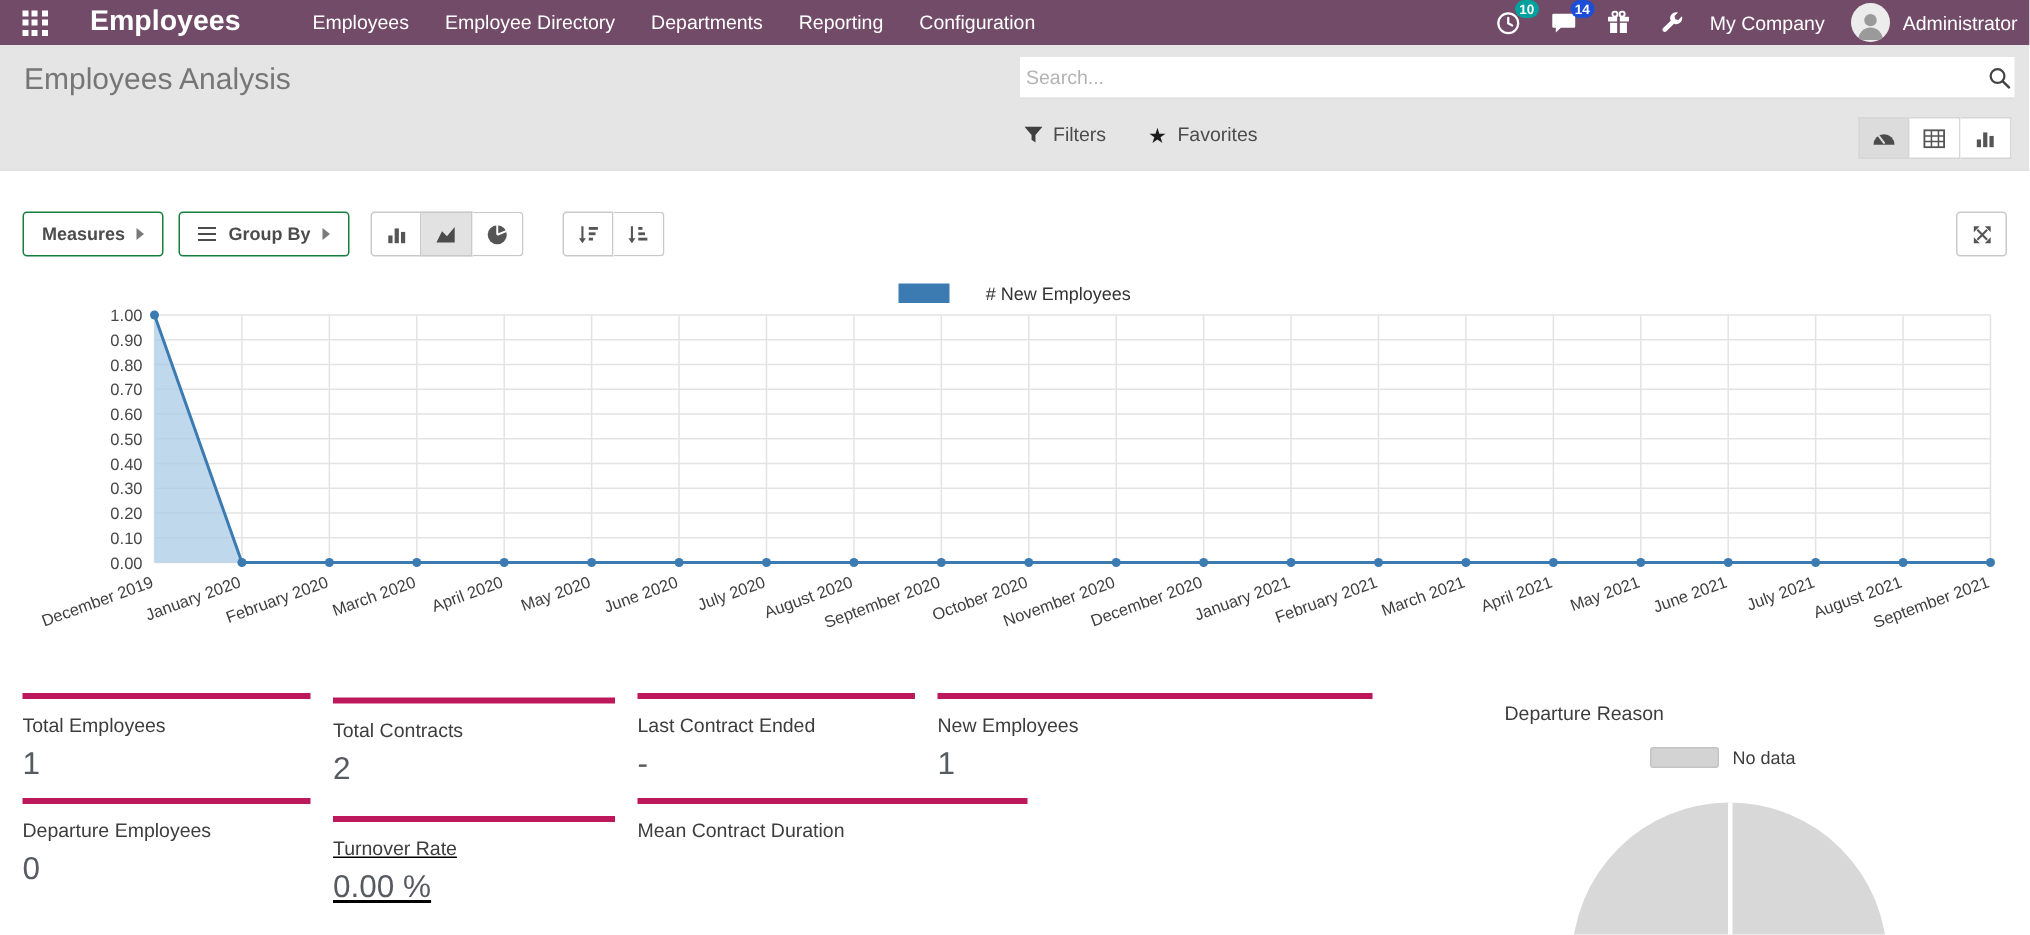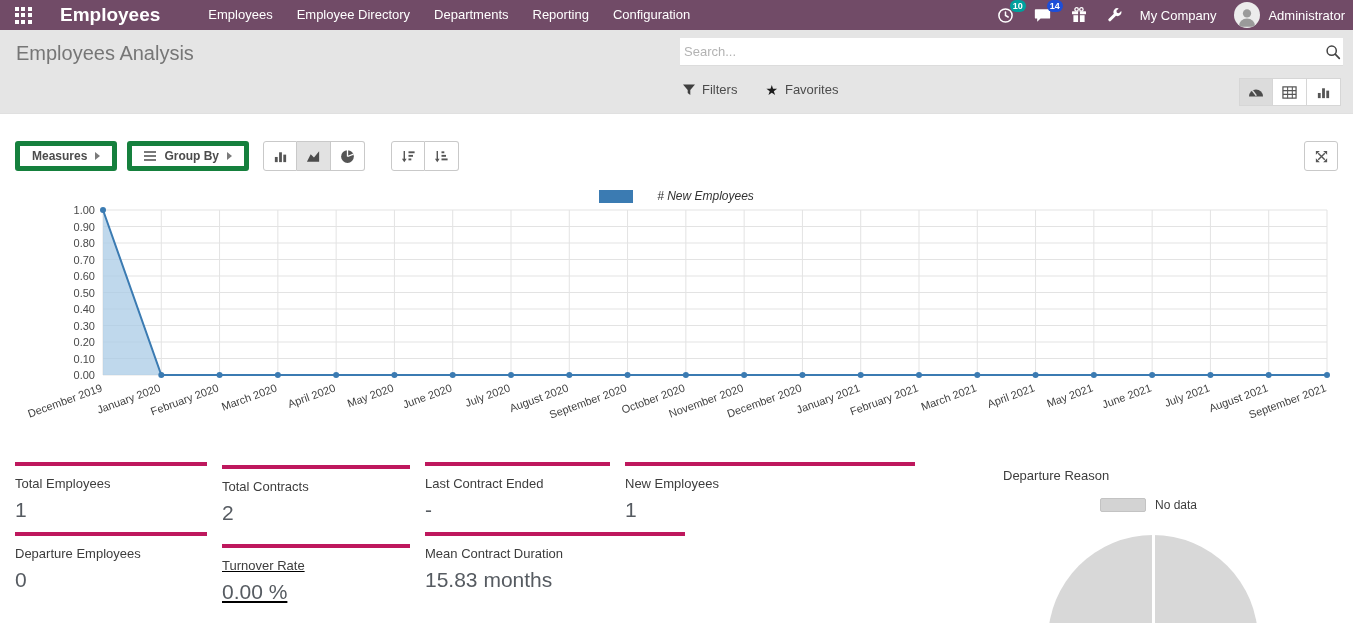"Measures" .btn { border: 5px solid #15803d -> 1px solid #15803d }
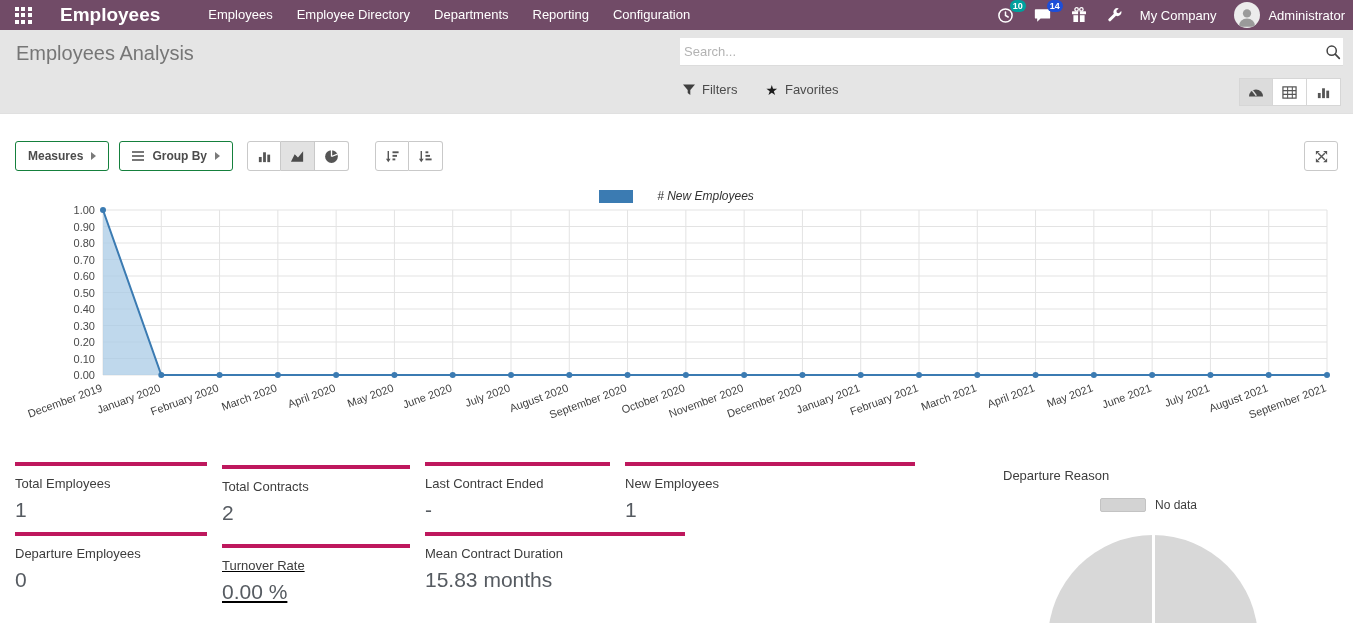"# New Employees" .legend { align-items: flex-end -> flex-start; font-style: italic -> none }
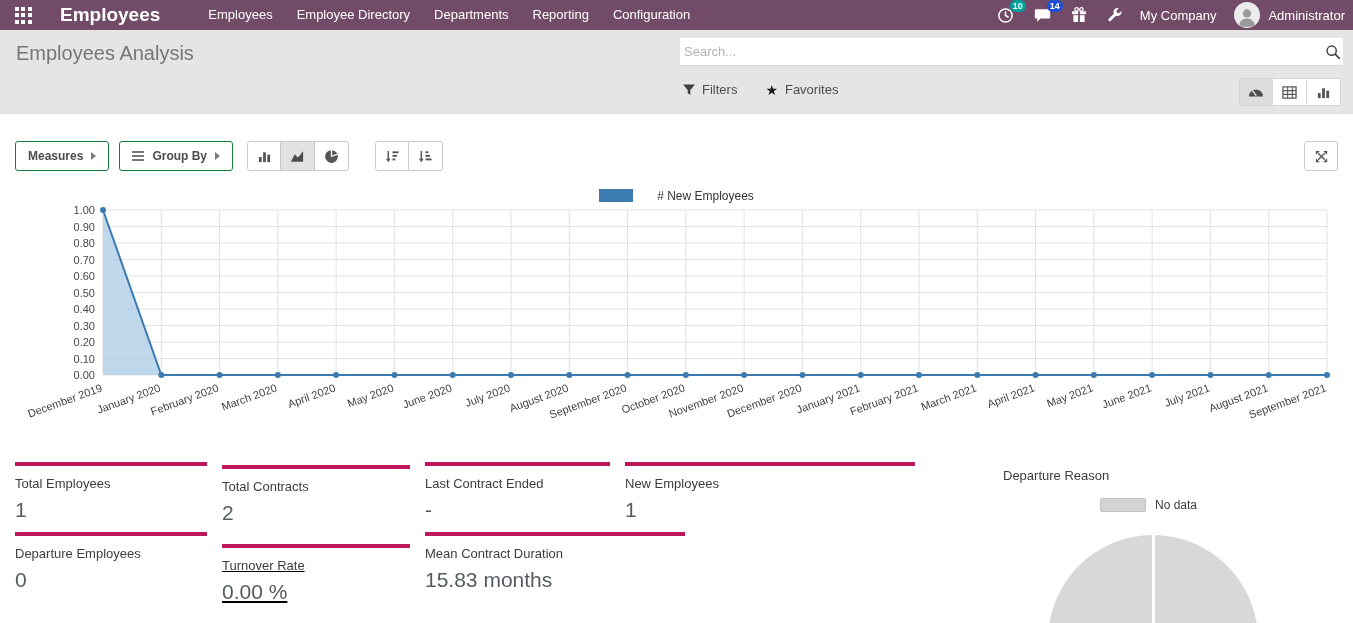"15.83 months" div.stat-value { html: <div>15.83 months</div> -> none }
